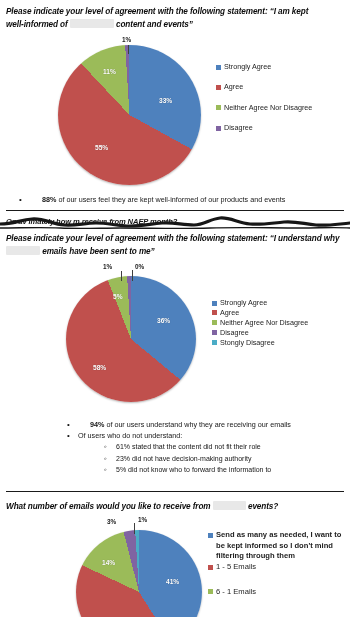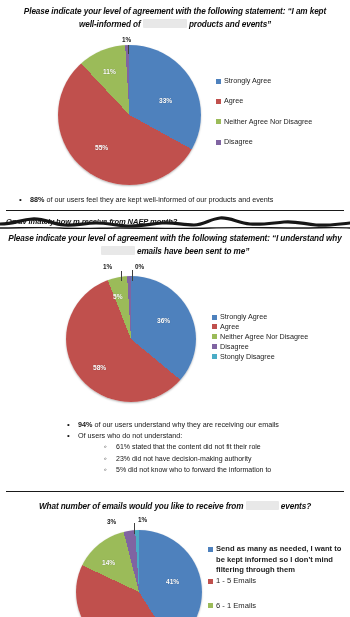"Please indicate your level of" .q-title { text-align: center -> none }
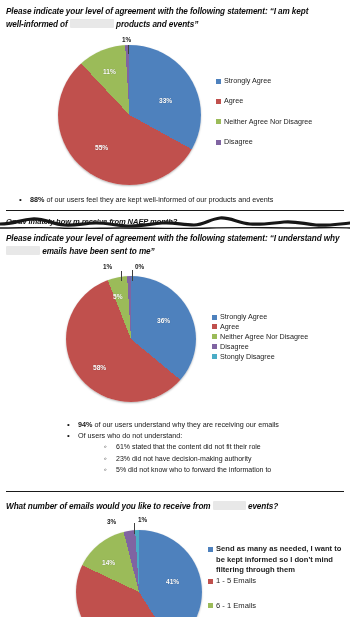"products and events”" span { text: products -> content }
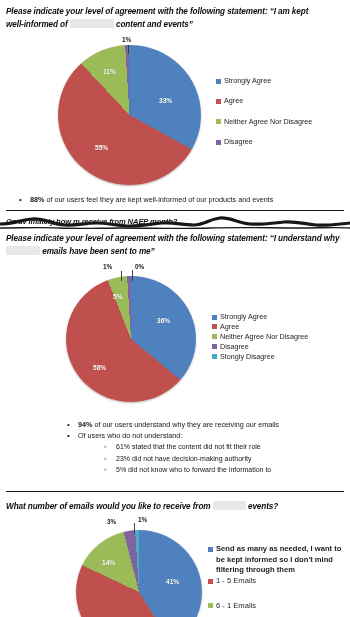"Strongly Agree" .legend { margin-top: 14px -> none }
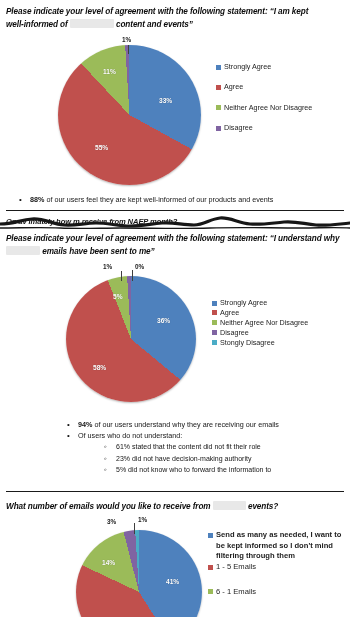"88%" .bullet-l1 b { margin-left: none -> 12px }
